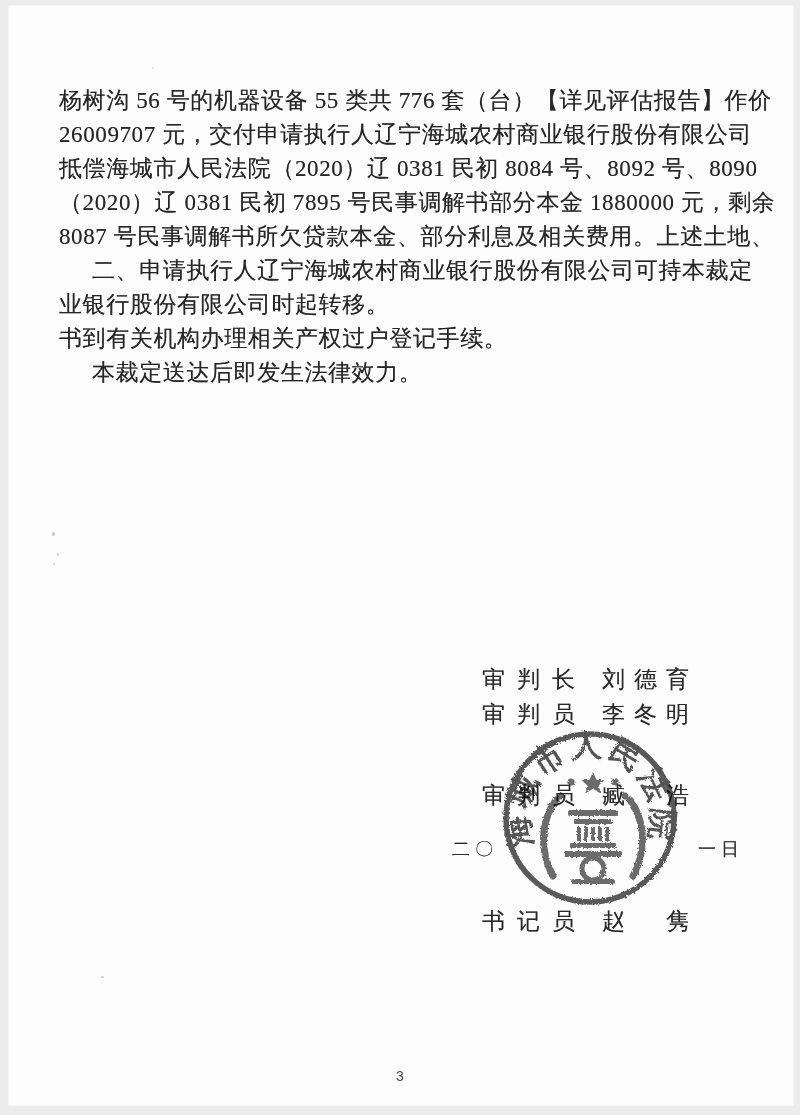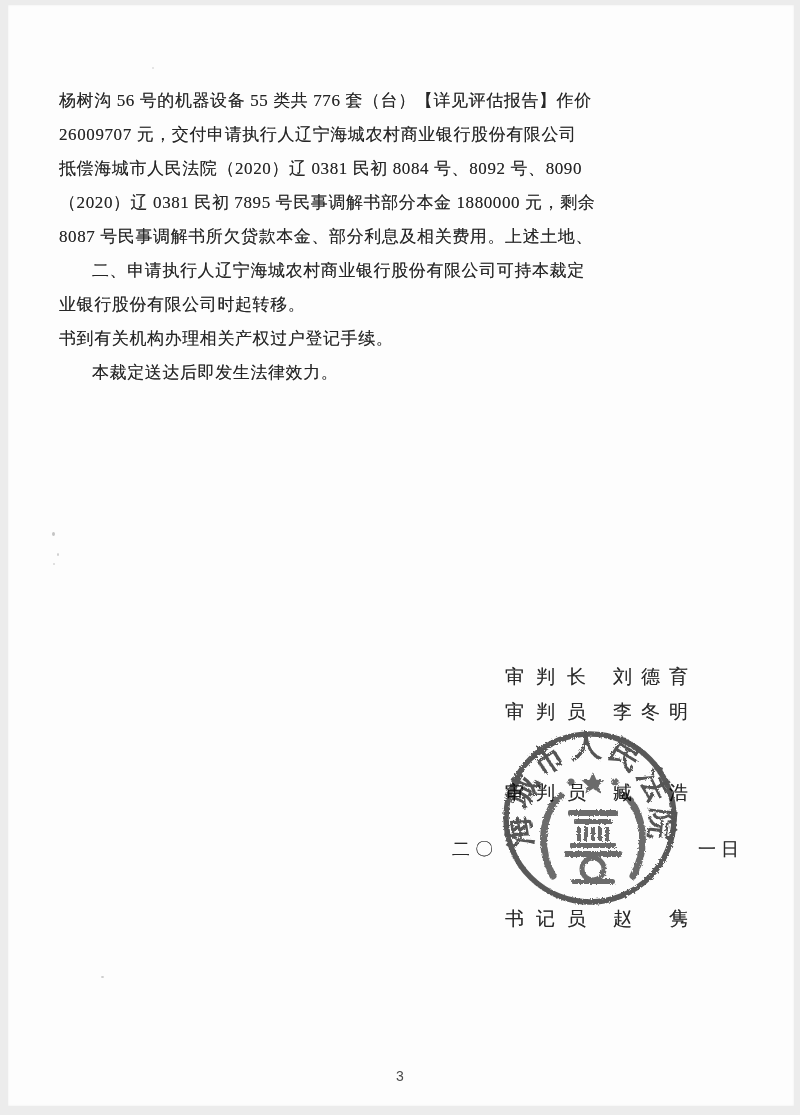"杨树沟 56 号的机器设备 55 类共" .body-text { font-size: 17px -> 23px }
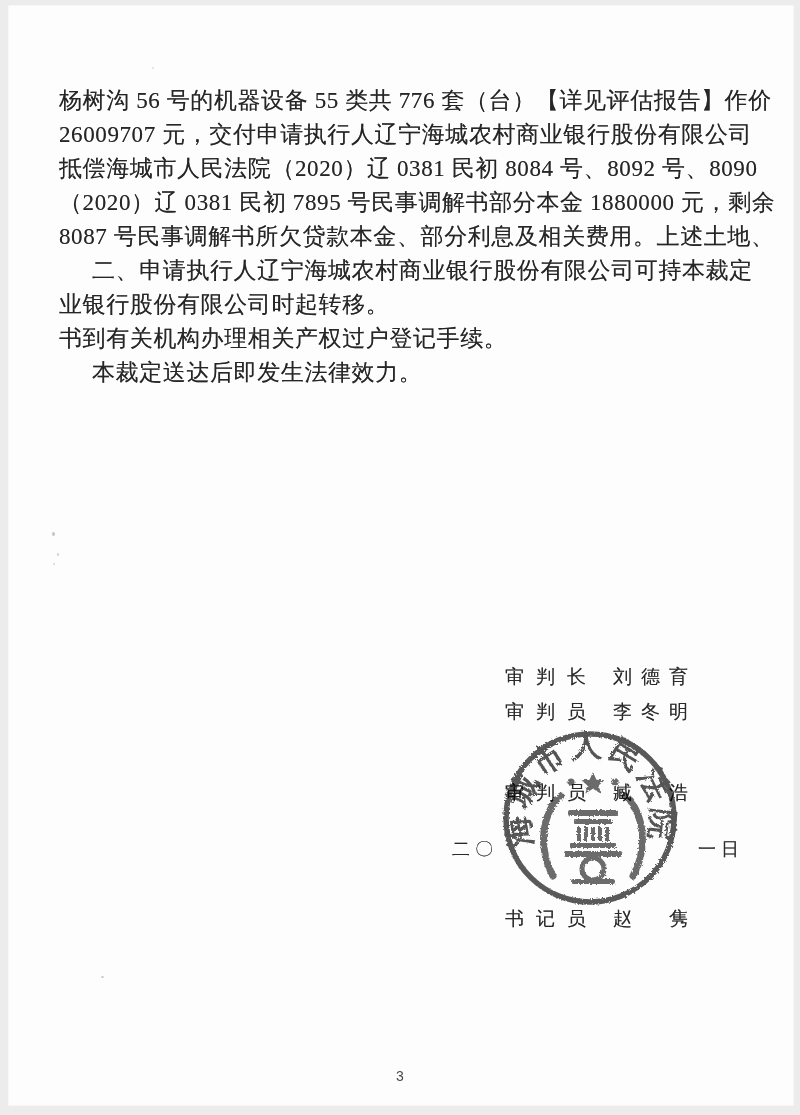"审判长 刘德育" .sig-line { font-size: 19px -> 23px; left: 505px -> 482px }
